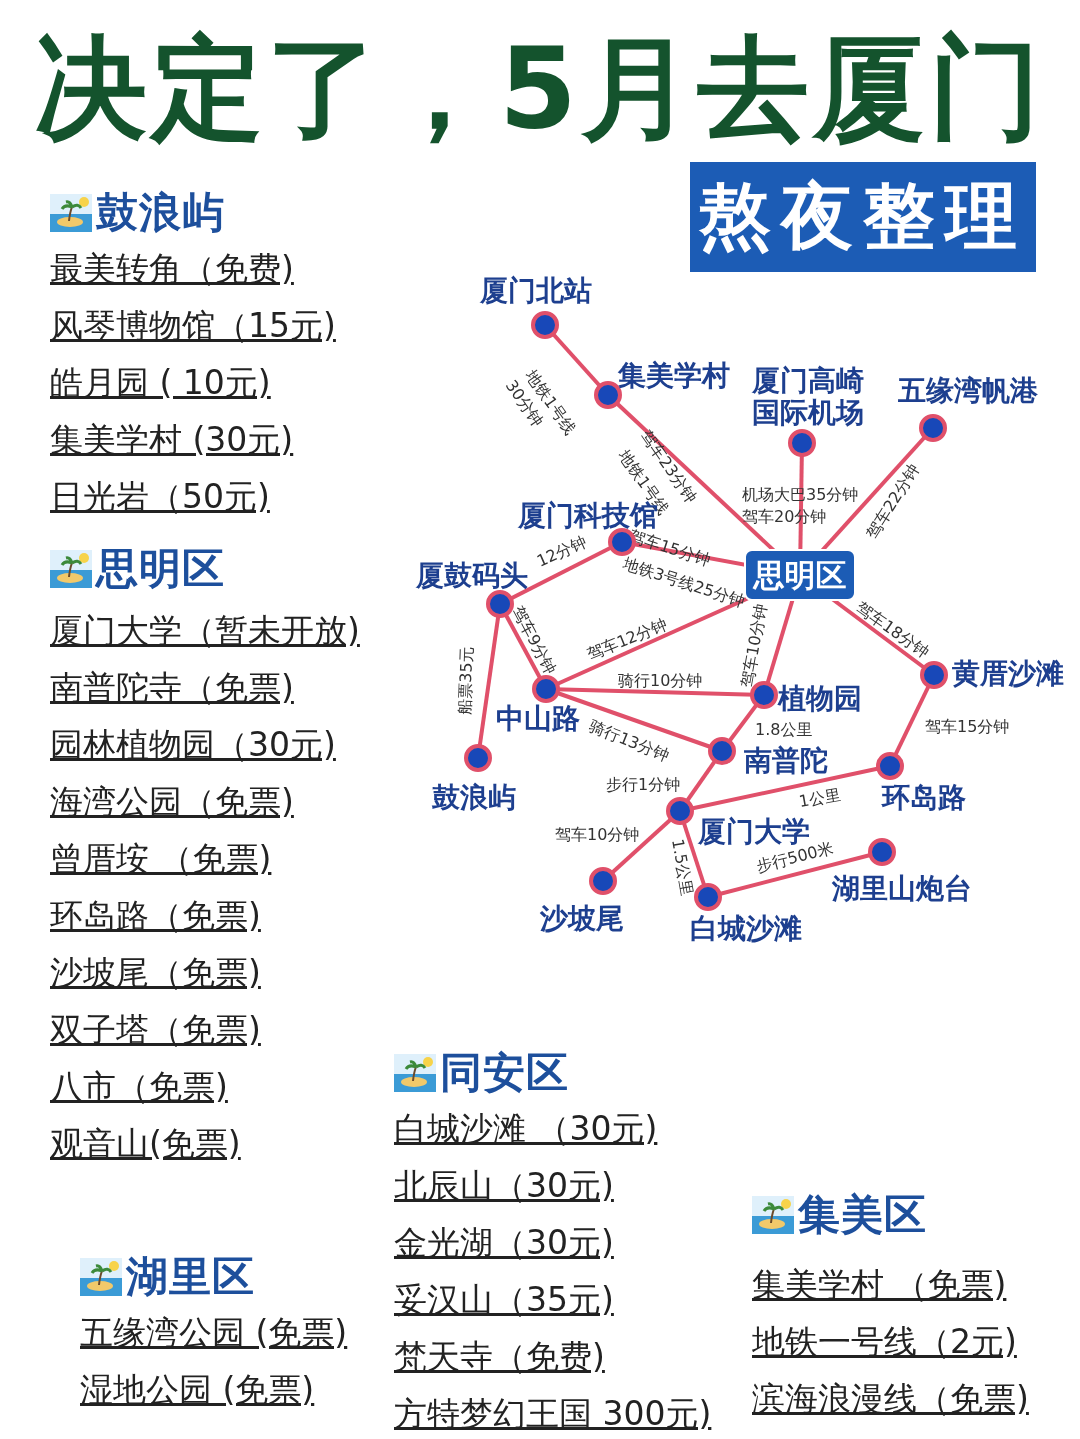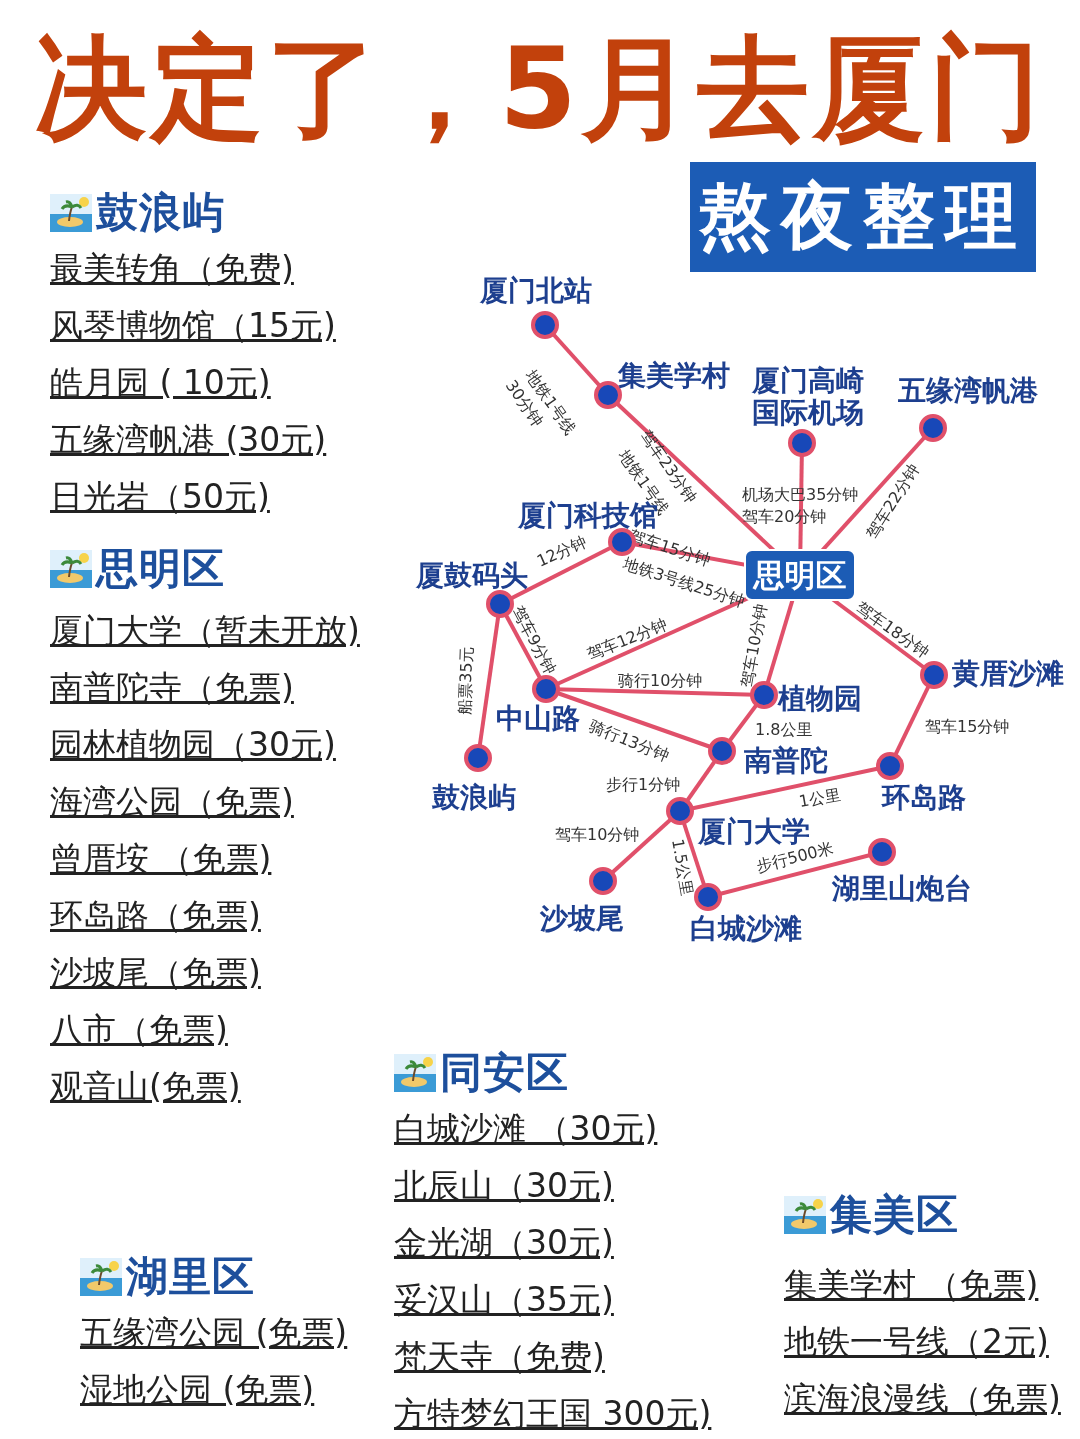"决定了，5月去厦门" .title { color: #c2410c -> #14532d }
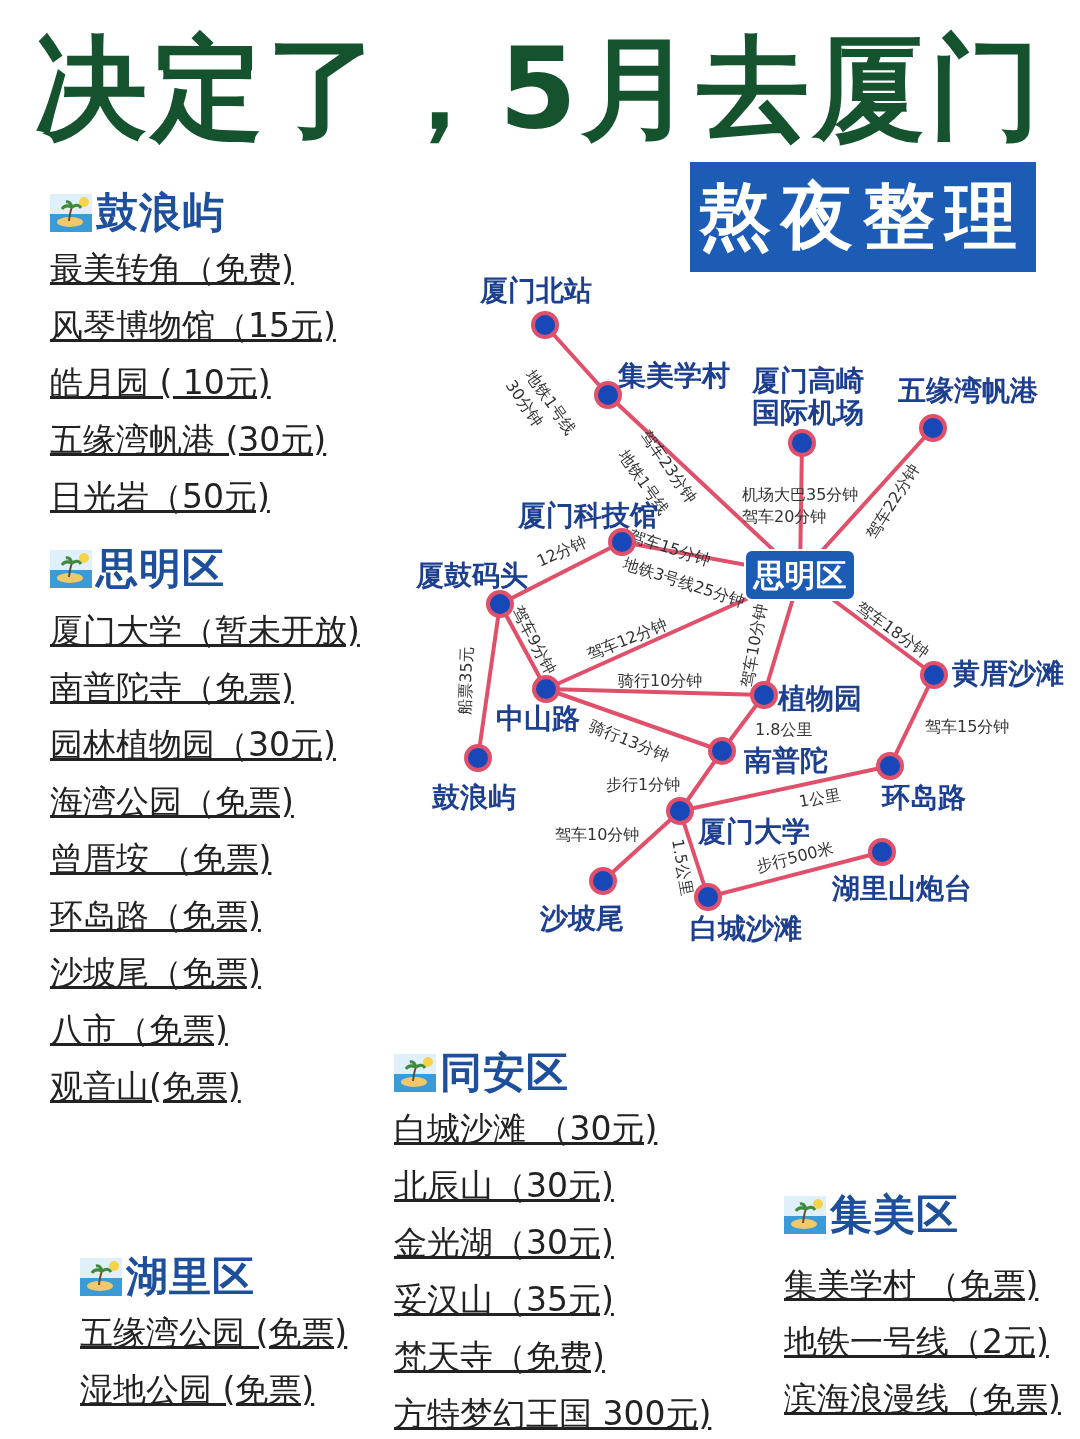"五缘湾帆港 (30元)" li { text: 五缘湾帆港 -> 集美学村 }
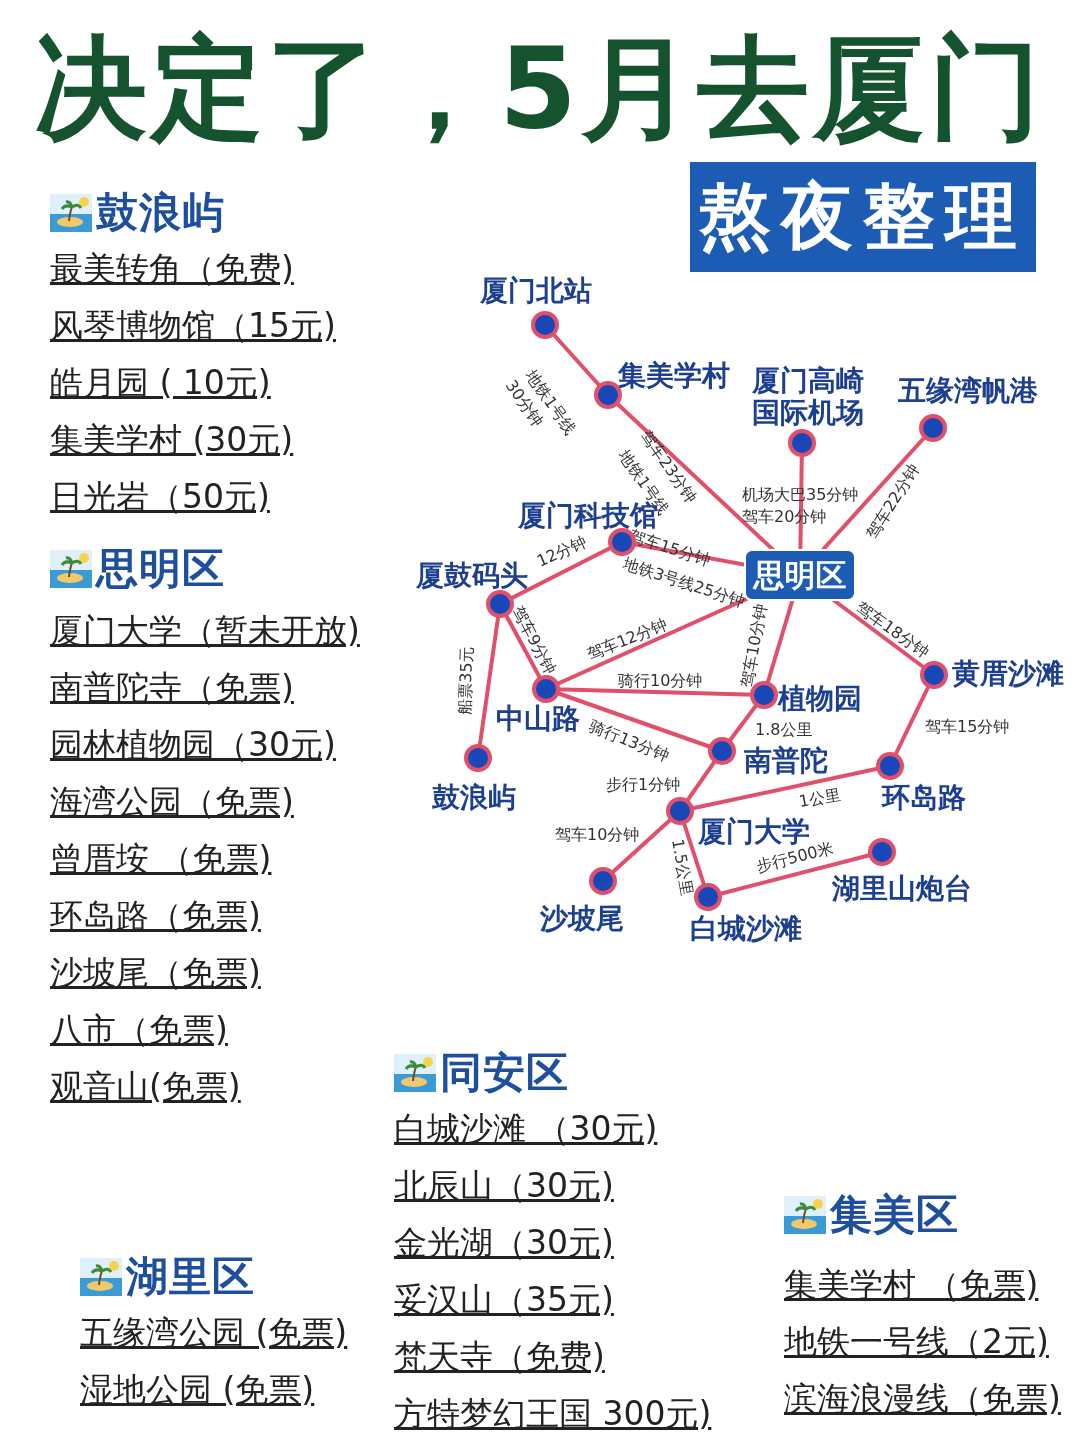"双子塔（免票)" li { html: none -> <li>双子塔（免票)</li> }
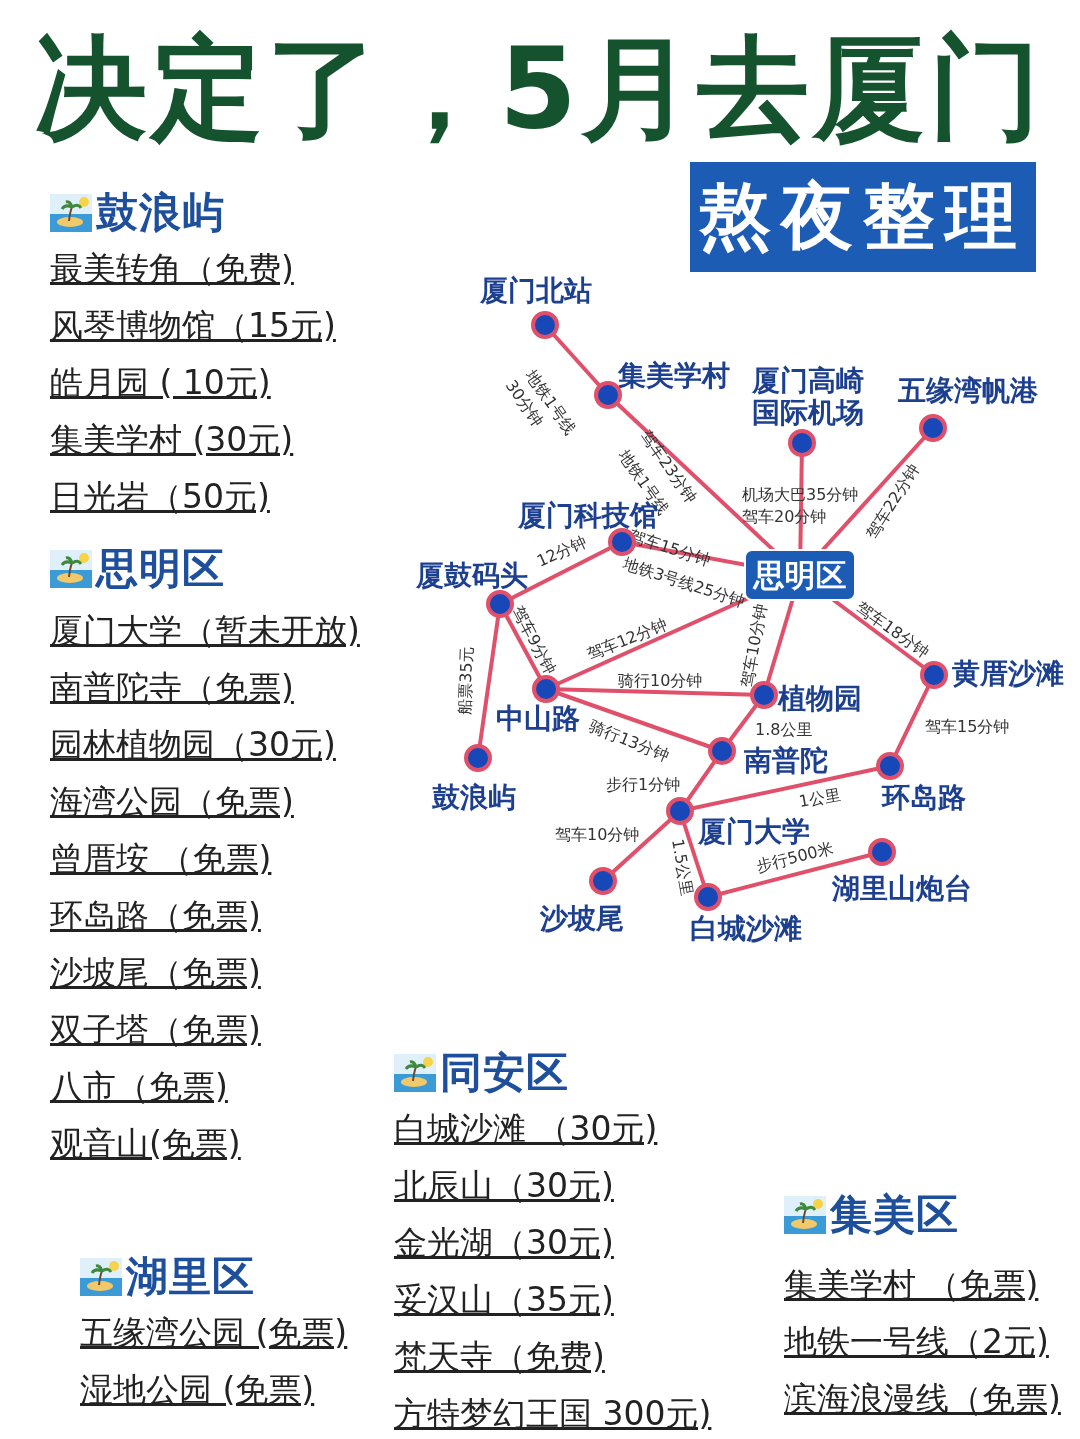"集美区" div.section { left: 784px -> 752px }
